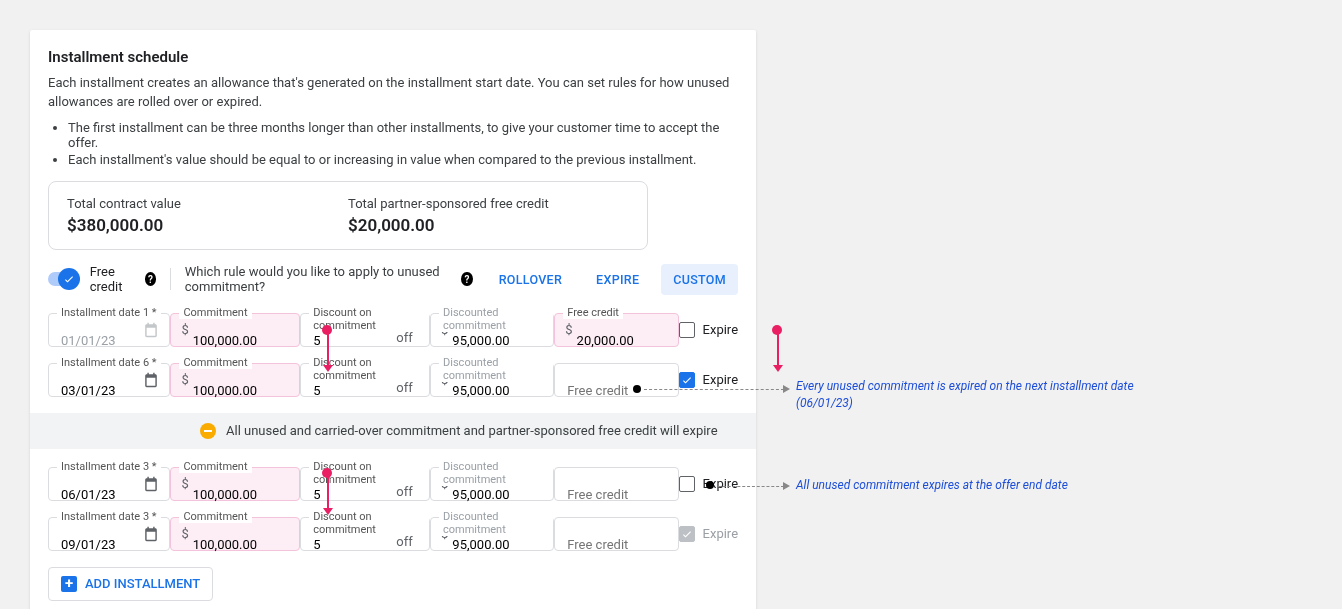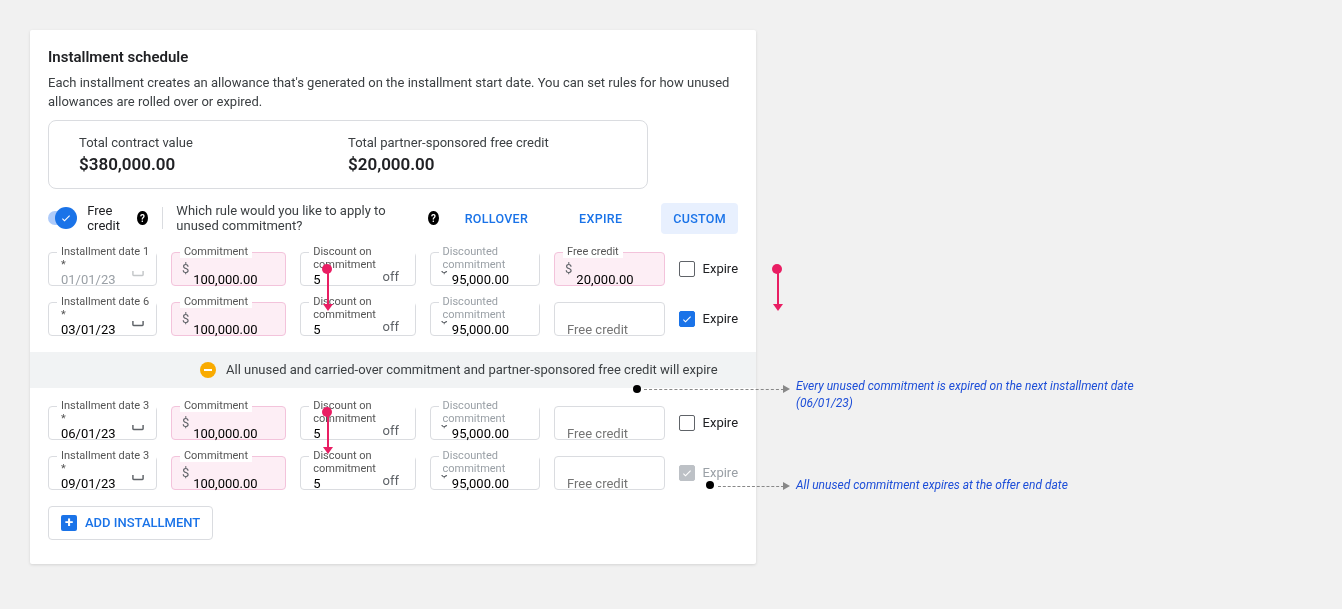"Each installment creates an allowance" .card-desc { margin-bottom: 8px -> 0 }
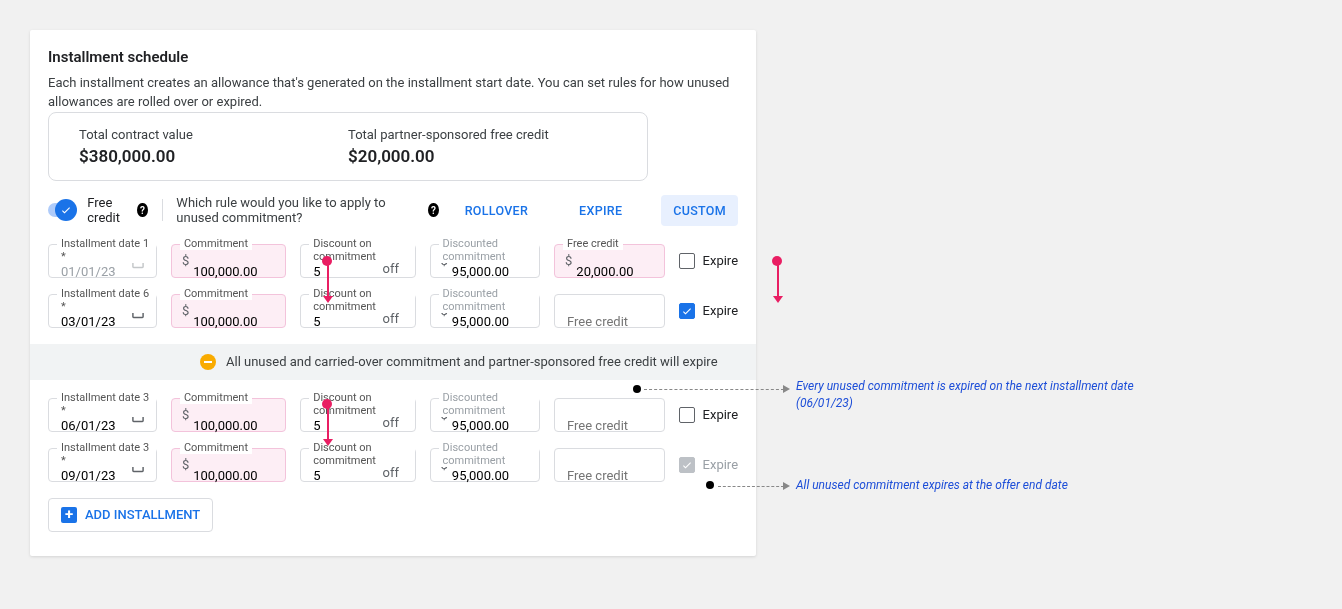"The first installment can be" ul.bullets { html: none -> <ul> <li>The first installment can be three months longer than other installments, to give your customer time to accept the offer.</li> <li>Each installment's value should be equal to or increasing in value when compared to the previous installment.</li> </ul> }
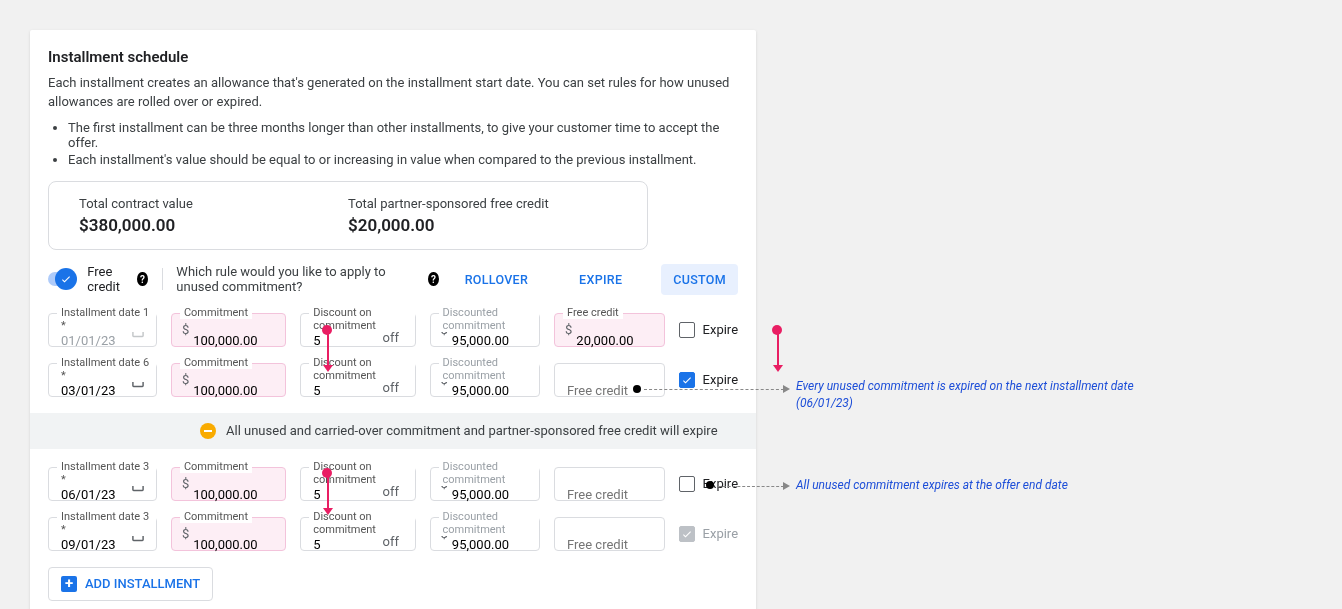"Total contract value" .totals-box { padding: 14px 30px -> 14px 18px }
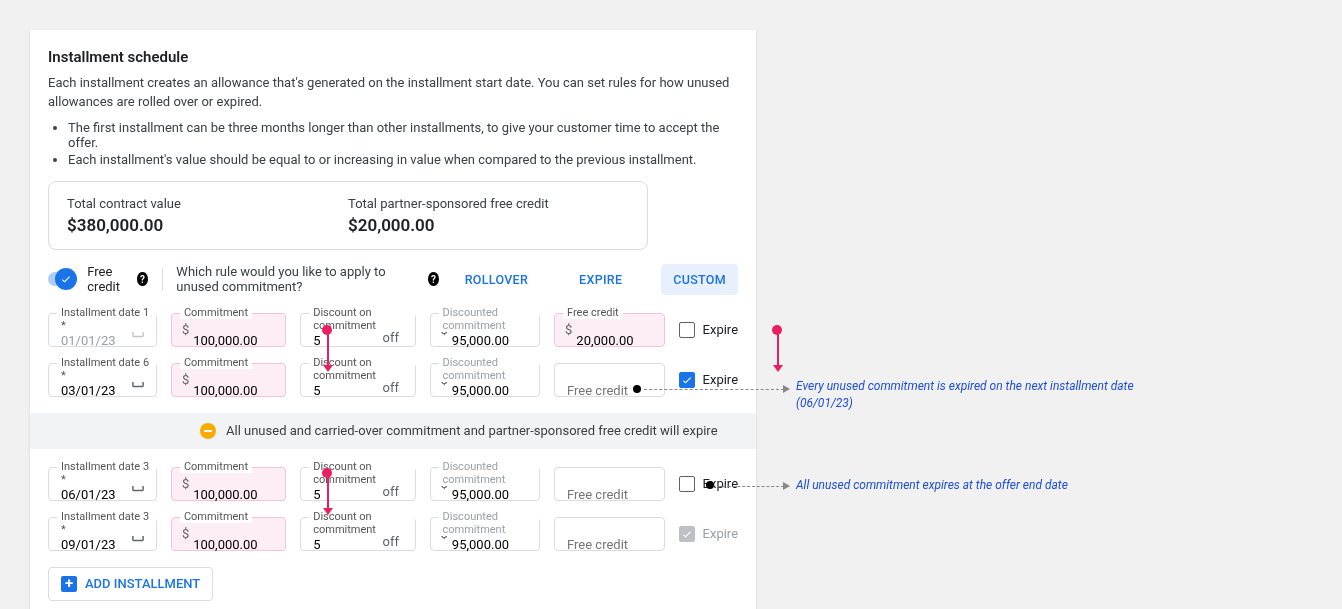"ROLLOVER" .pill-group { gap: 27px -> 10px }
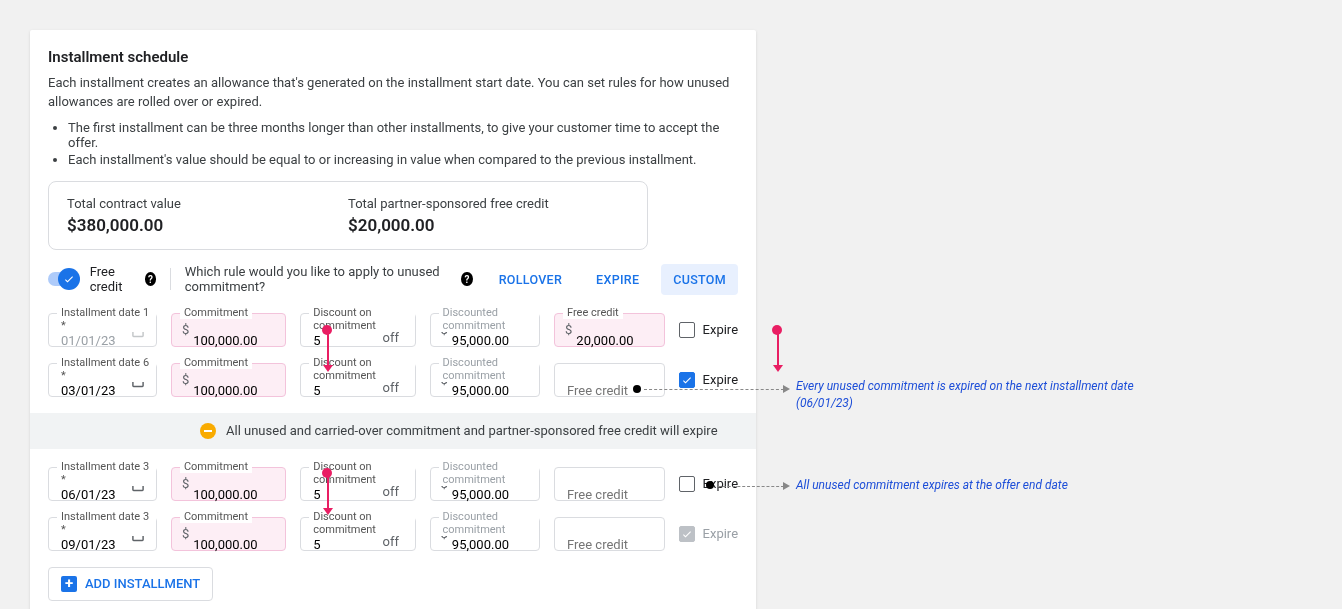"Installment date 1 *" .row { gap: 14px -> none }
